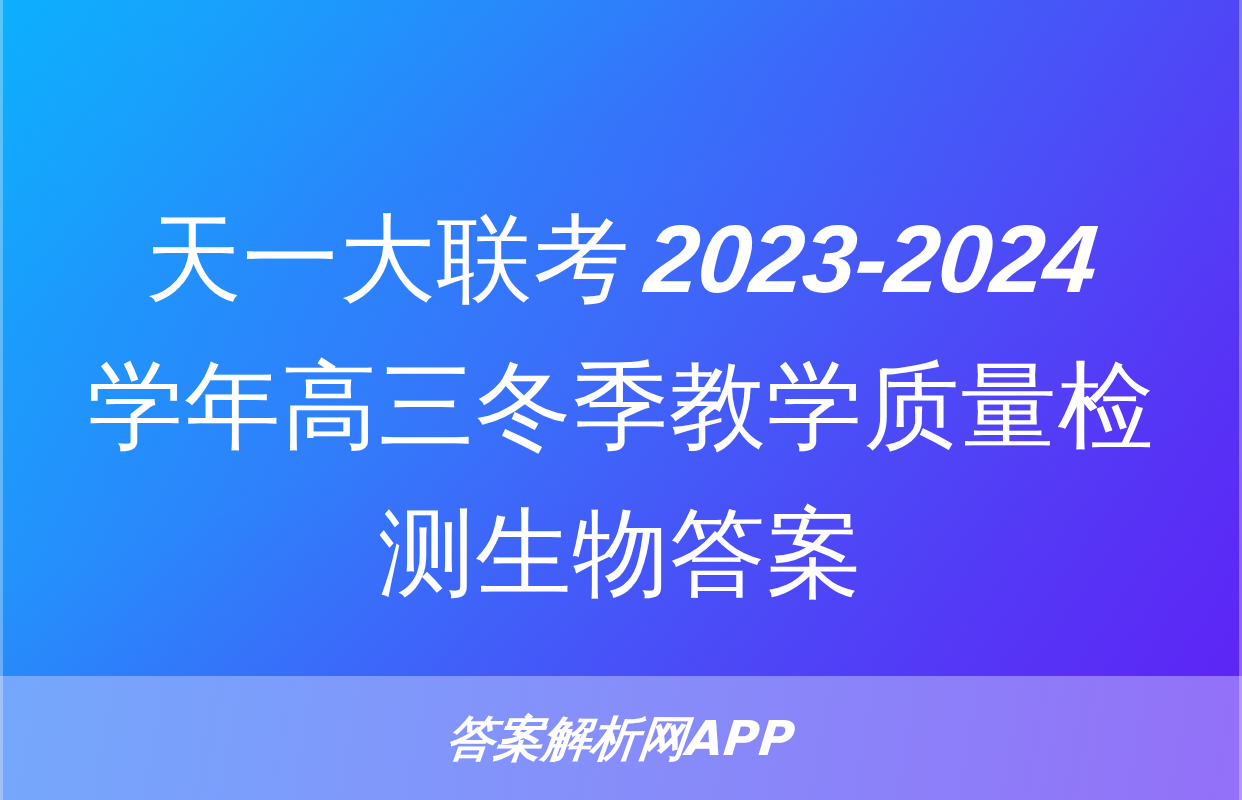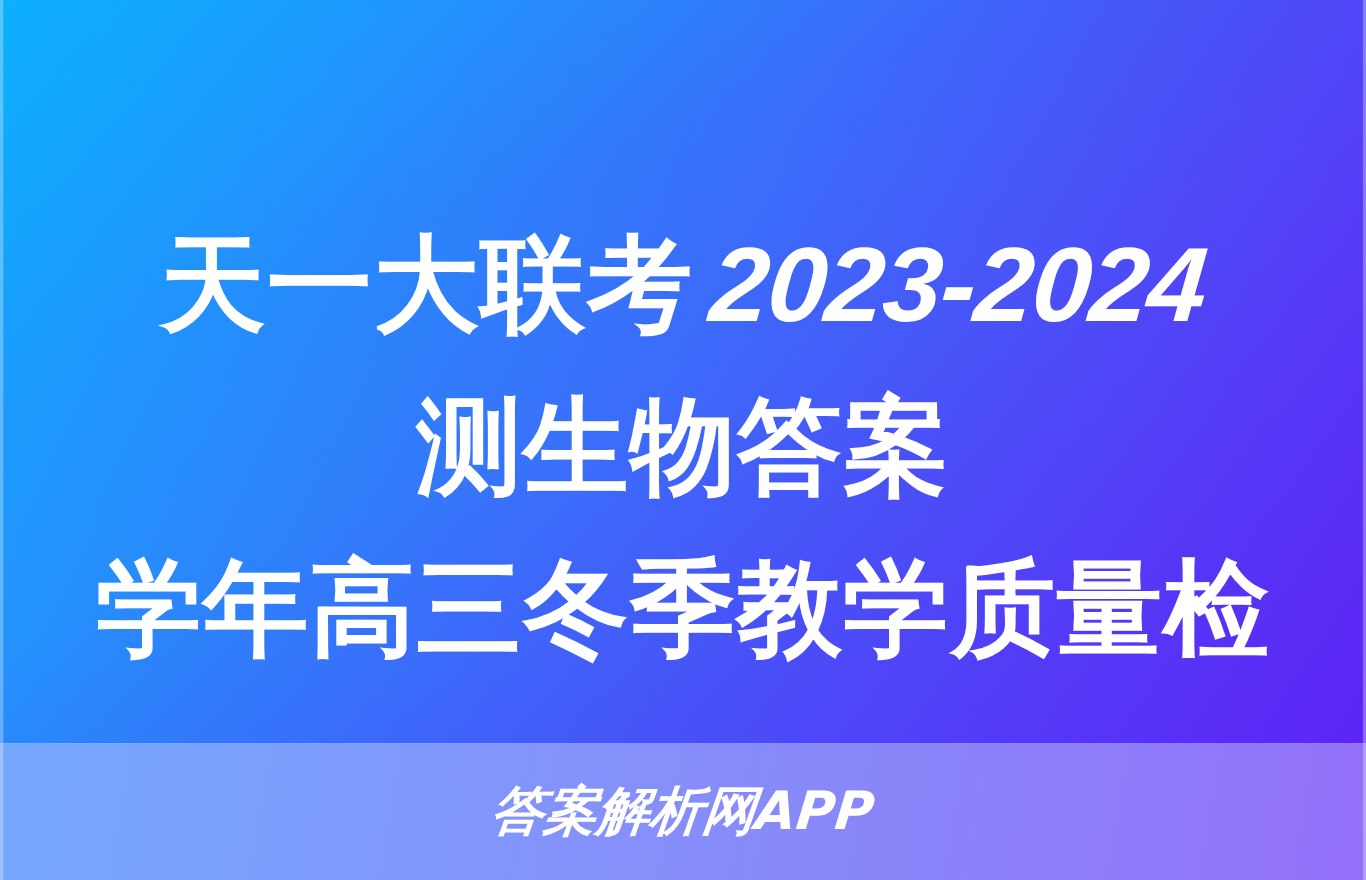"天一大联考" .title-line .cjk { font-weight: 700 -> 400 }
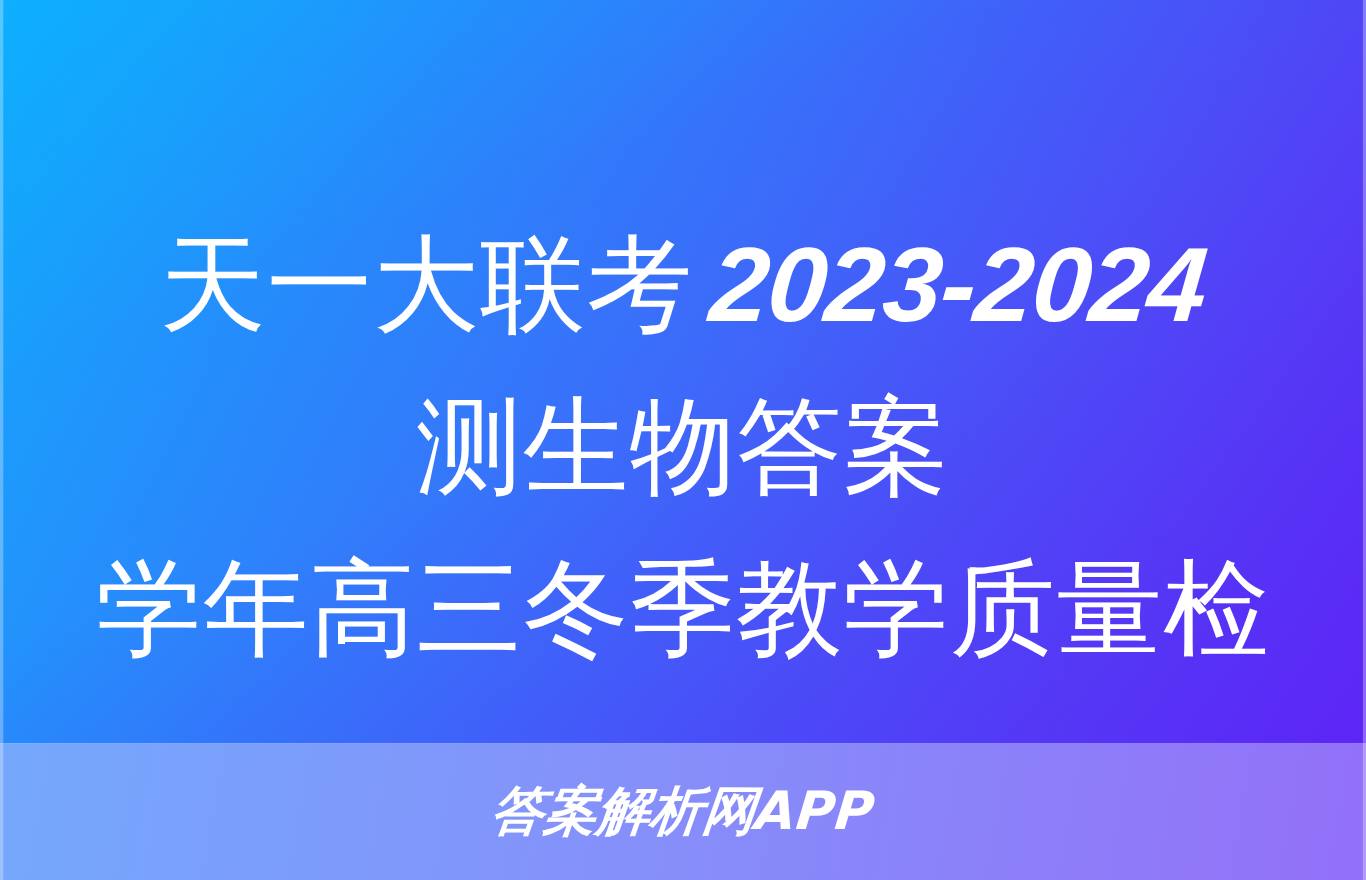"测生物答案" div.title-line { order: before "学年高三冬季教学质量检" -> after "学年高三冬季教学质量检" }
